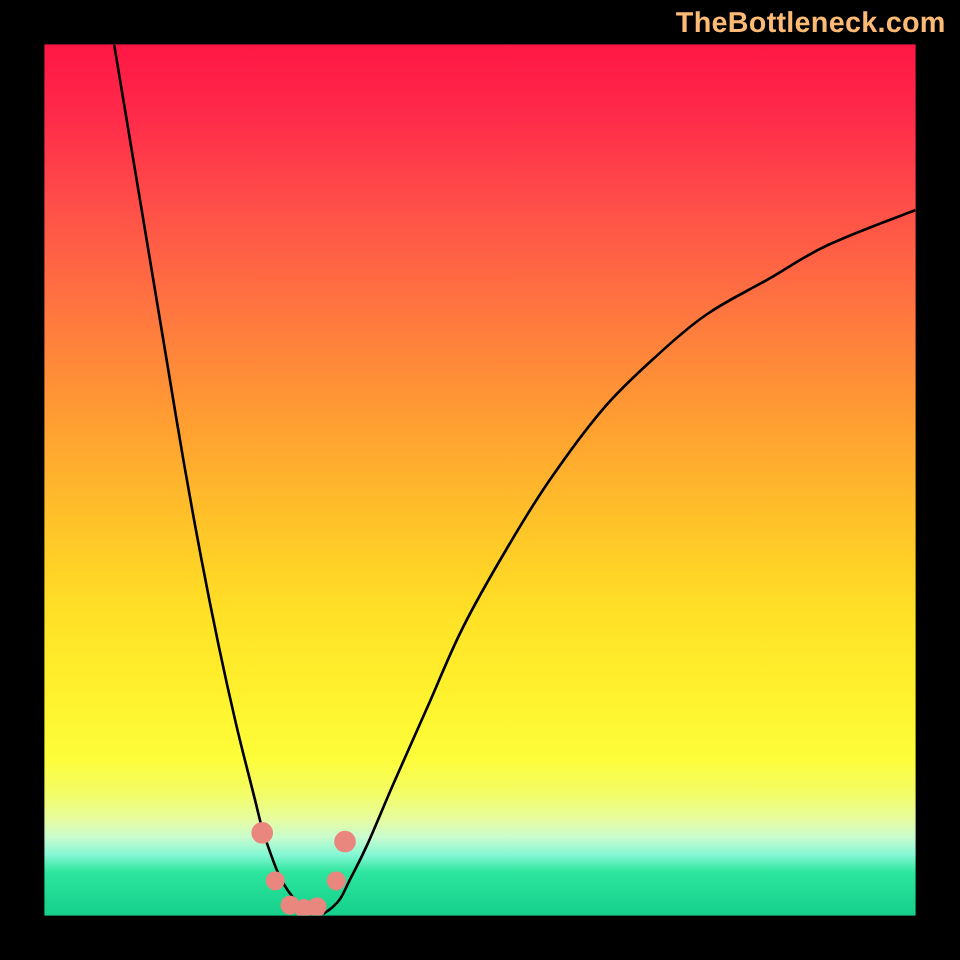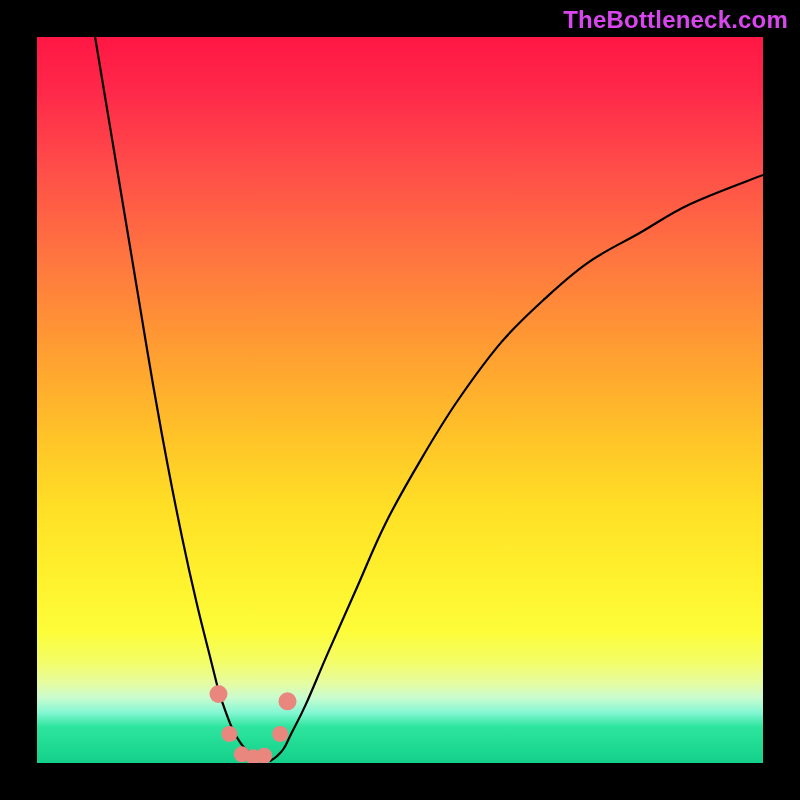"TheBottleneck.com" .watermark { color: #d946ef -> #fdba74 }
